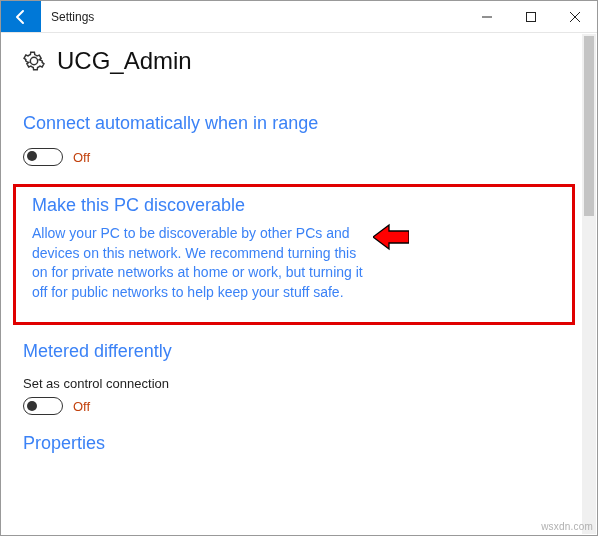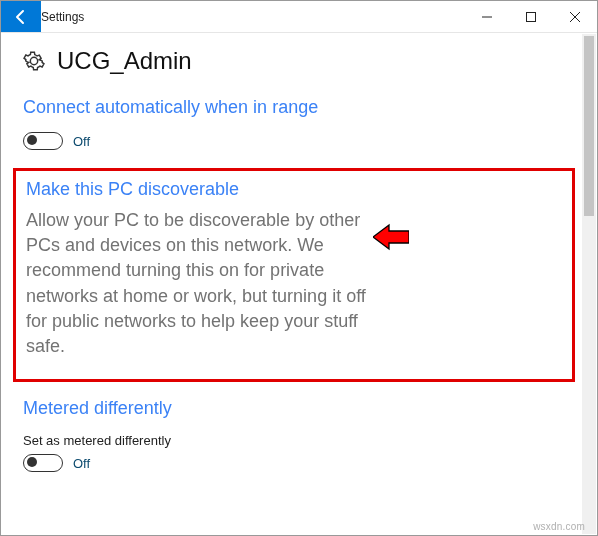"Settings" .title { padding-left: none -> 10px }
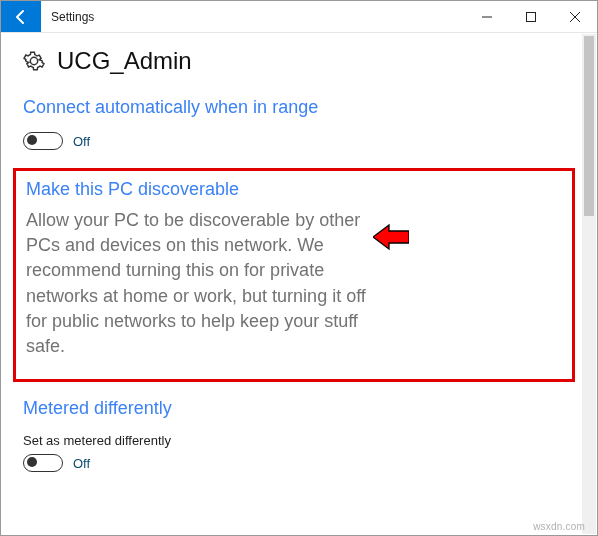"UCG_Admin" .page-header { margin-bottom: 22px -> 38px }
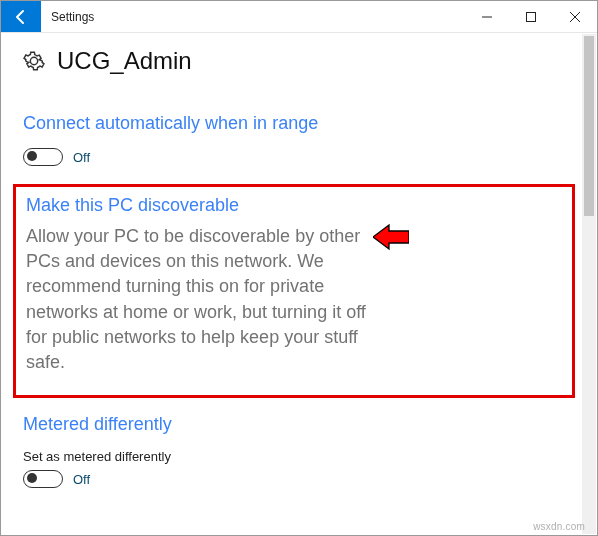"Off" .toggle-label { color: #0c4a6e -> #c2410c }
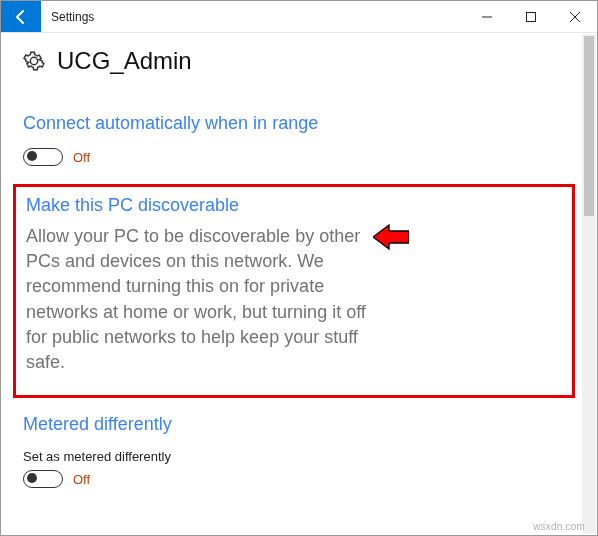"Make this PC discoverable" .highlight-box { padding: 8px 10px 10px 10px -> 8px 10px 10px 16px }
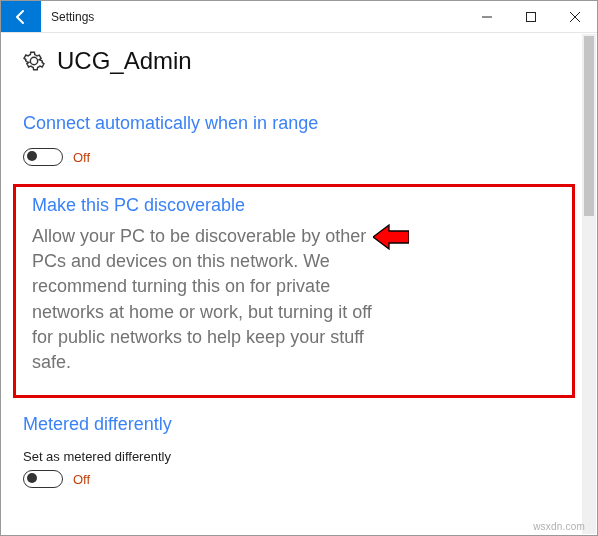"Allow your PC to be" .desc { color: #737373 -> #3b82f6; font-size: 18px -> 14px }
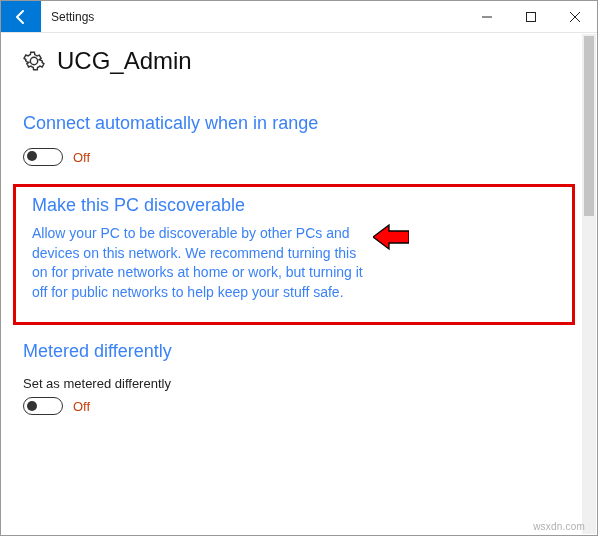"Set as metered differently" div.label-line { text: metered differently -> control connection }
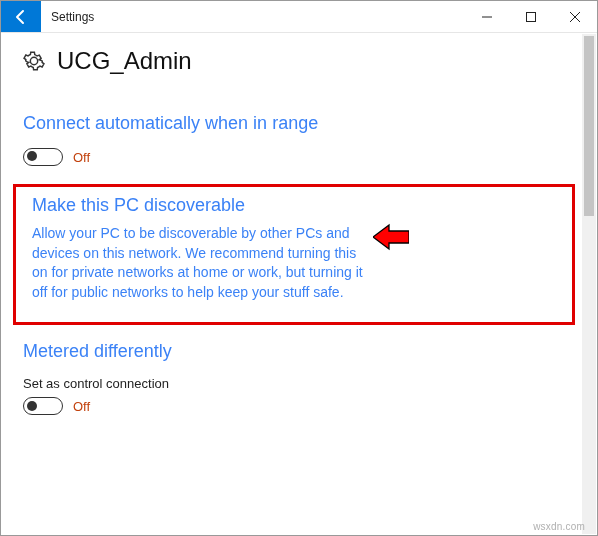"Properties" div.section { html: none -> <div> <div>Properties</div> </div> }
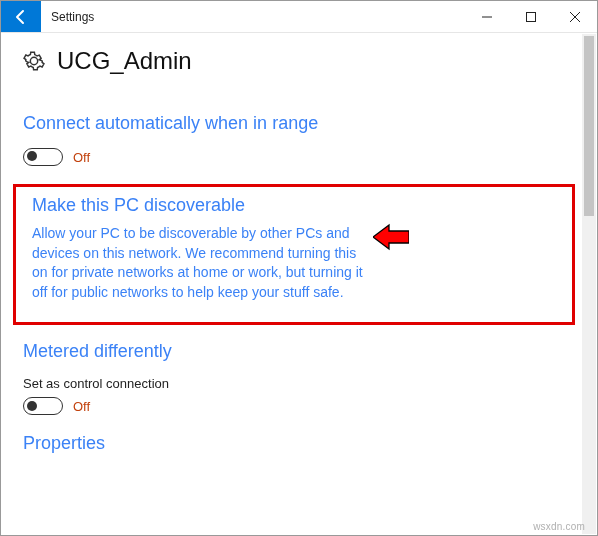"wsxdn.com" .watermark { right: 12px -> 4px }
